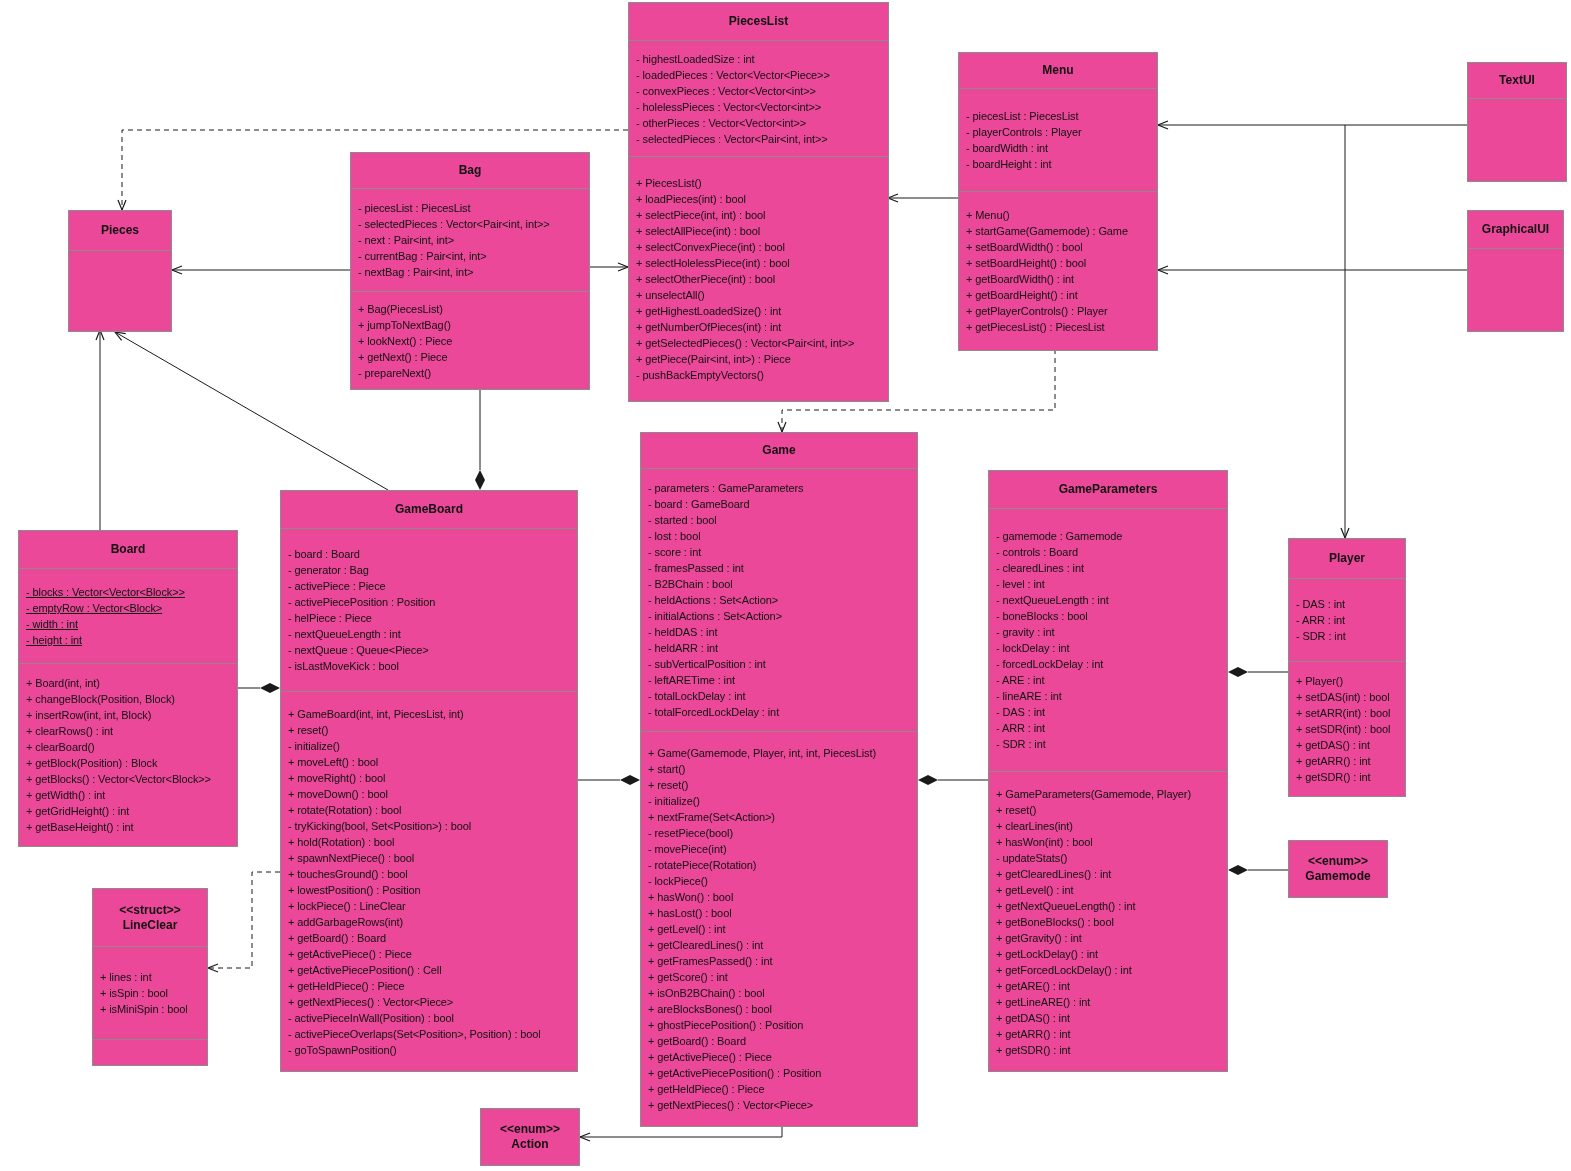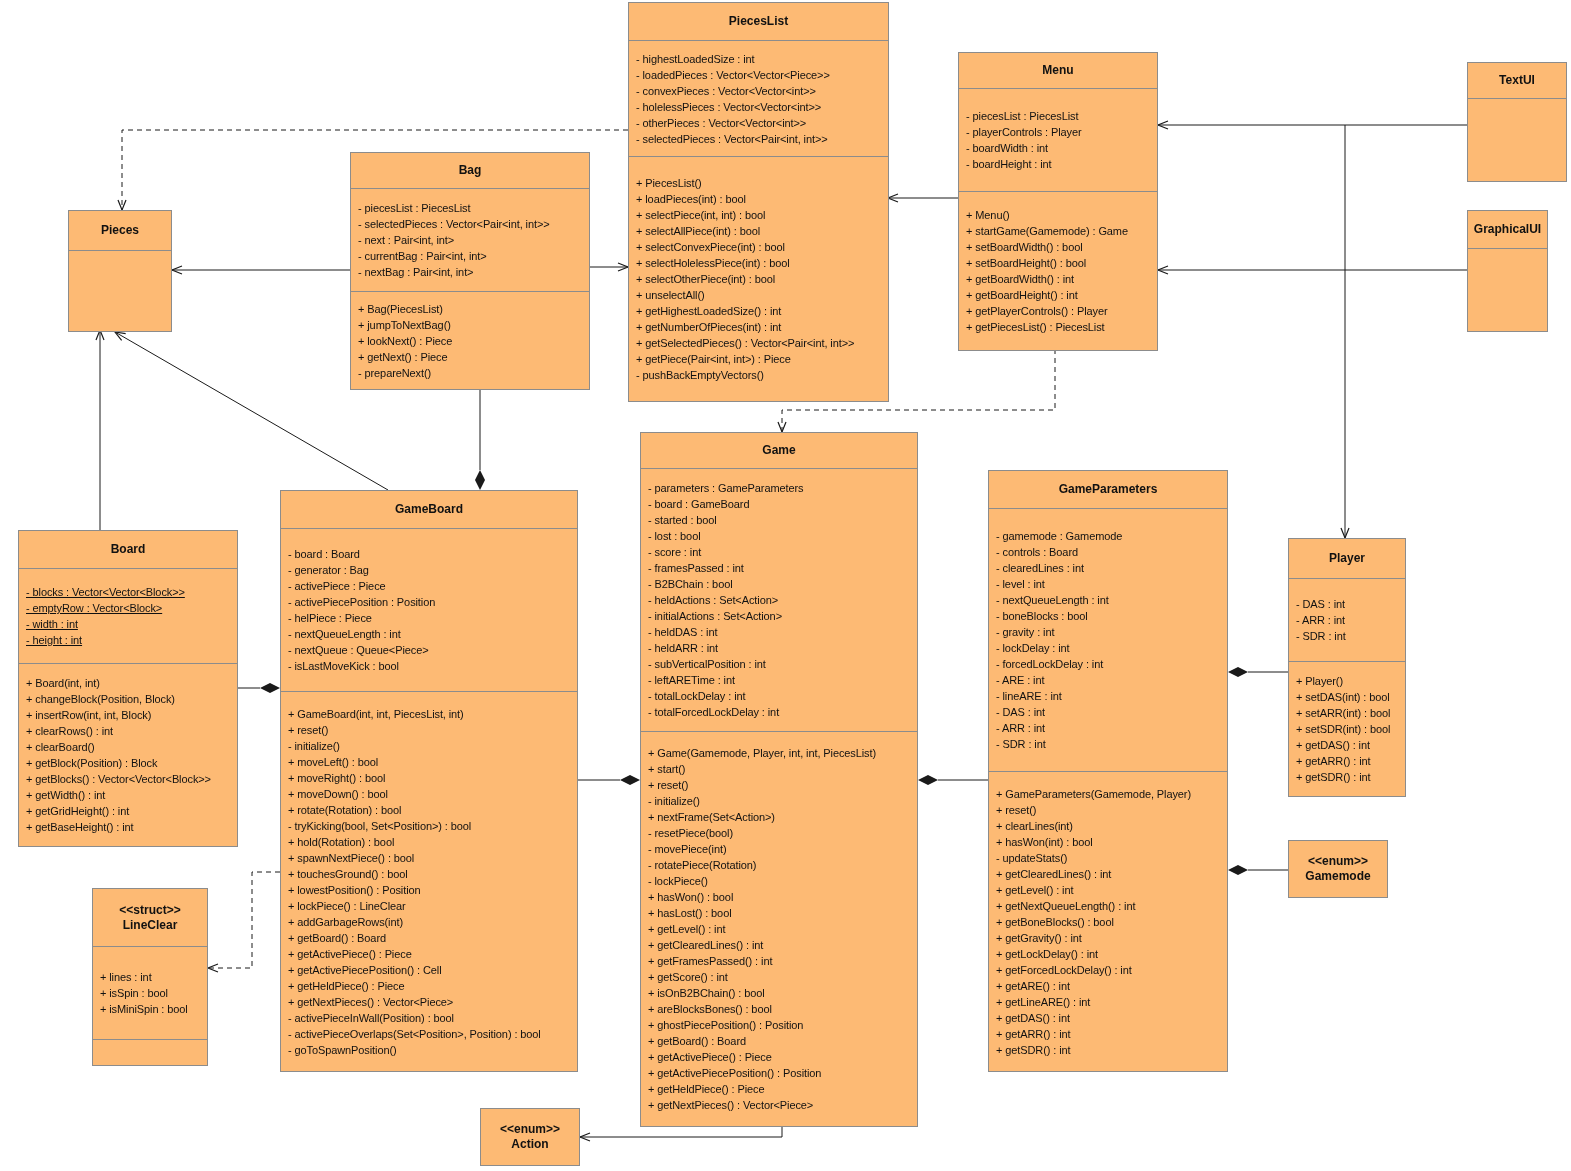"PiecesList" .uml-class { background: #fdba74 -> #ec4899 }
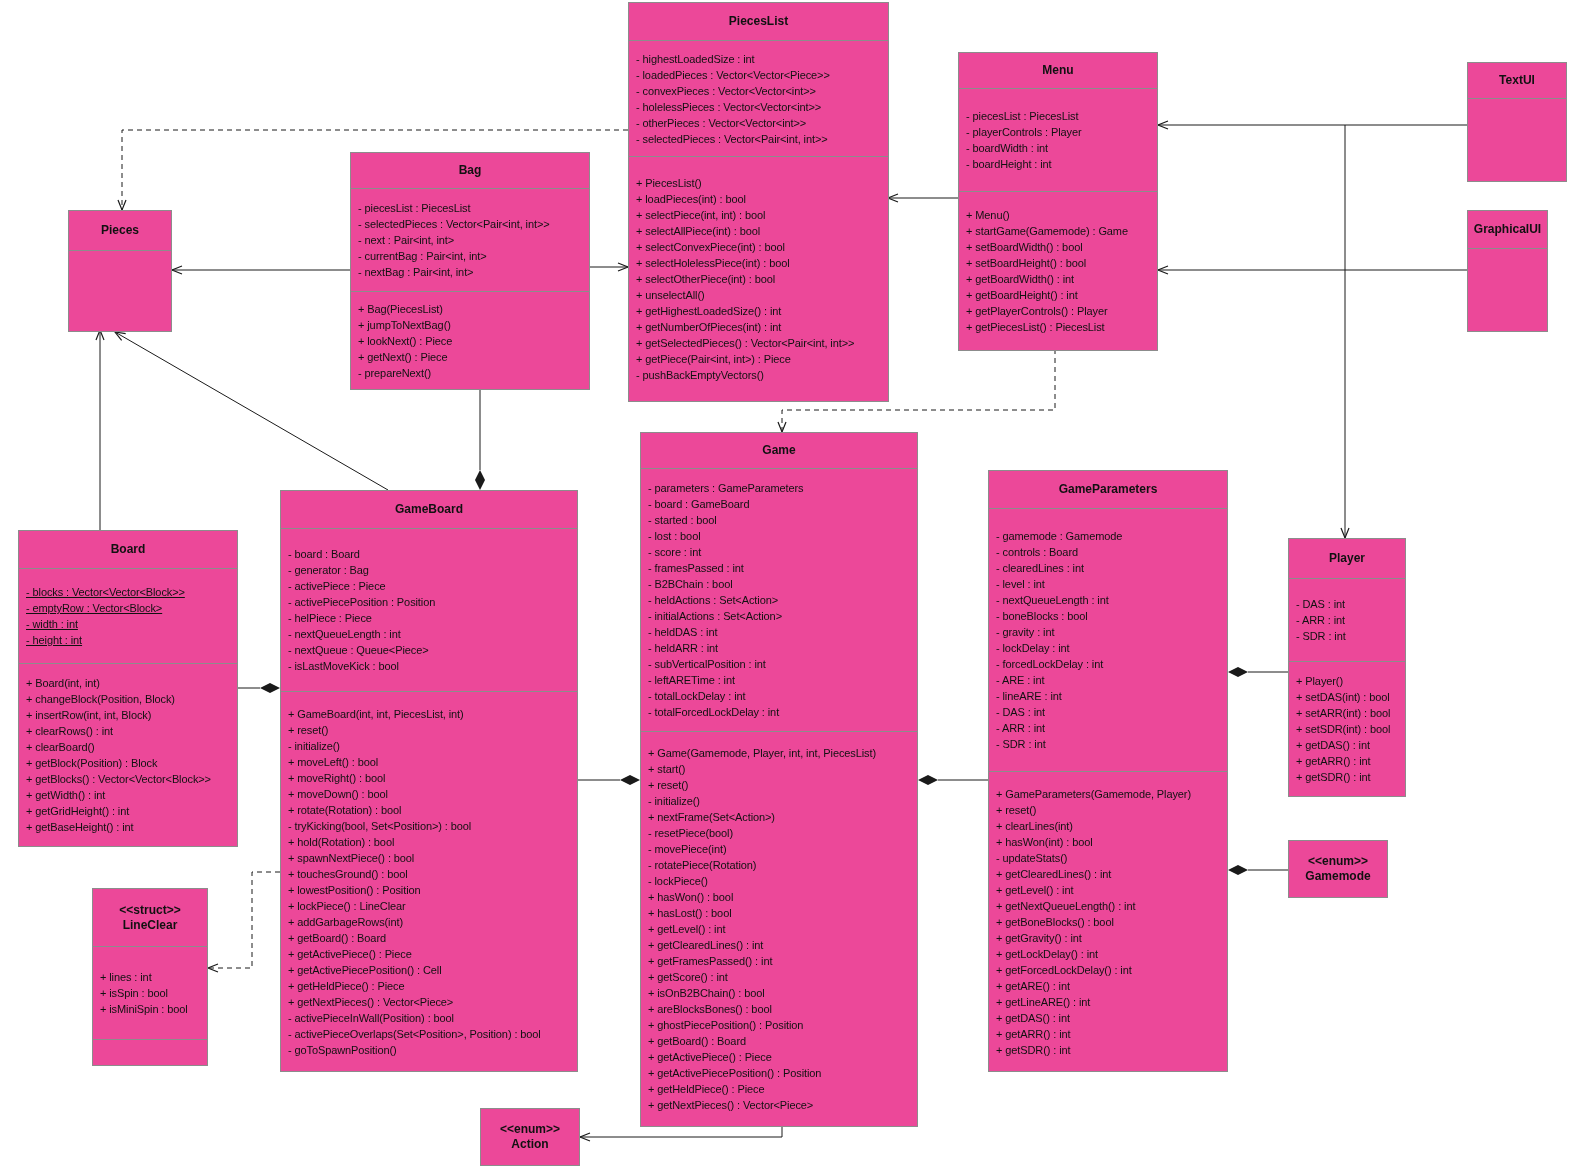"GraphicalUI" #c-graphicalui { width: 81px -> 97px }
